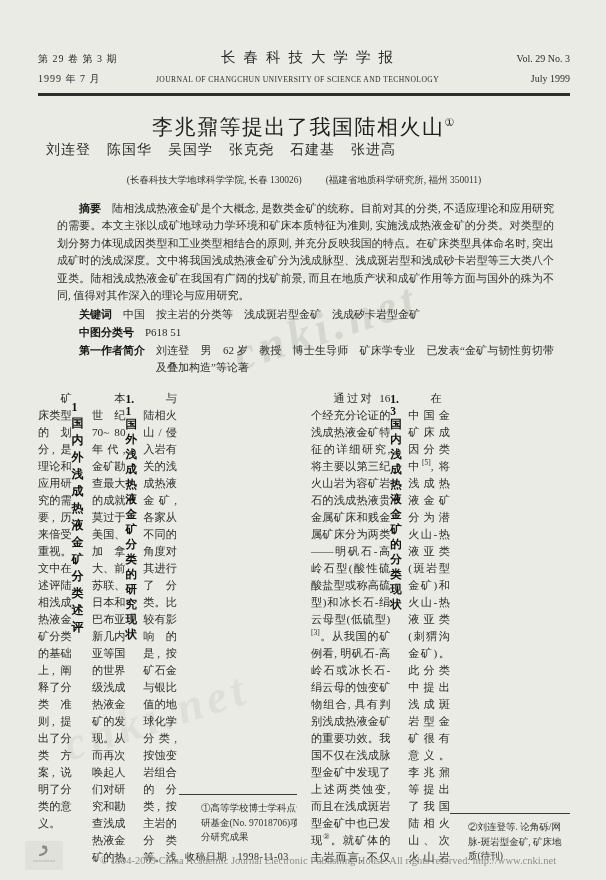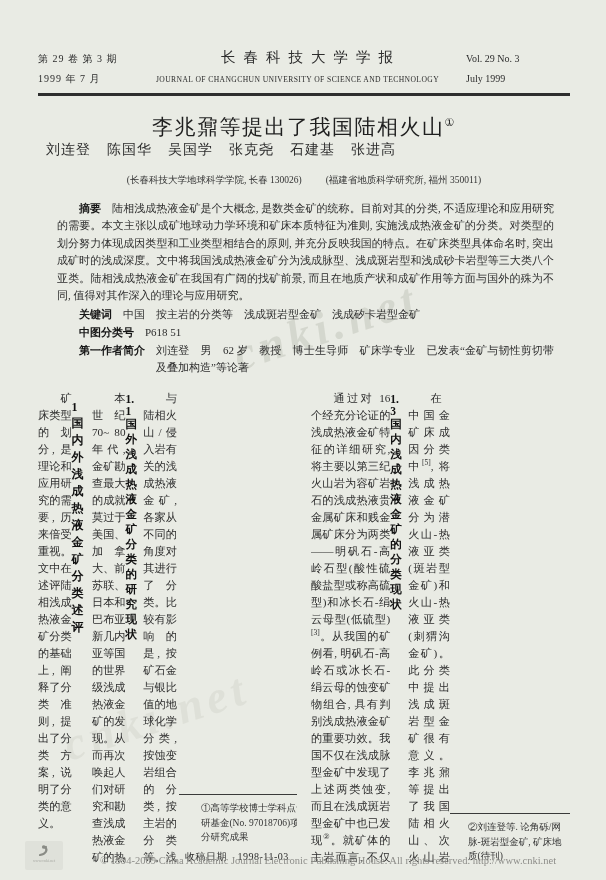"Vol. 29 No. 3" .h-en-vol, .h-en-date { text-align: none -> right }
